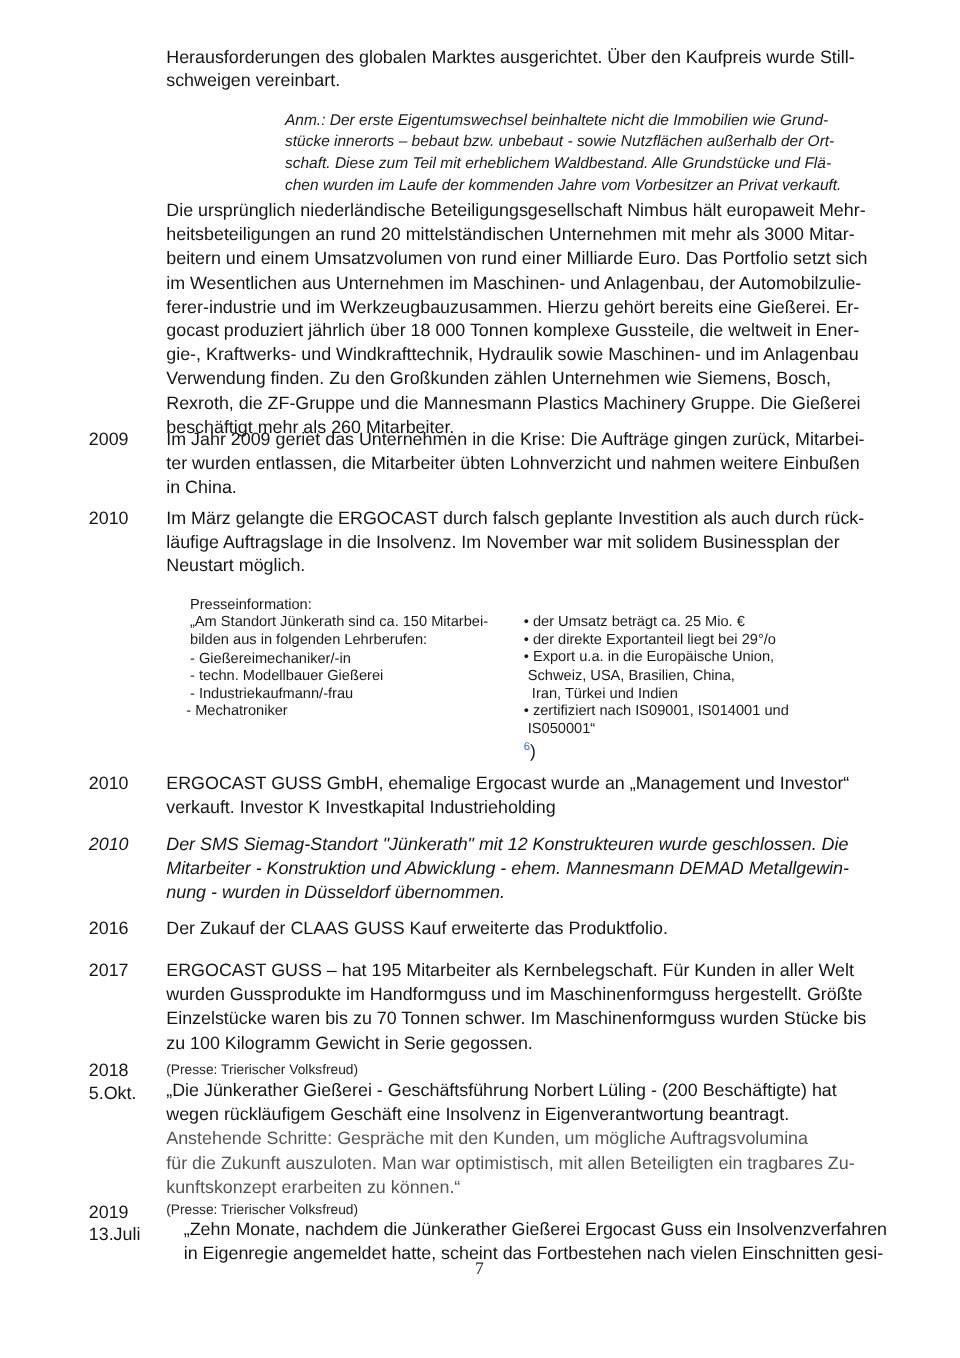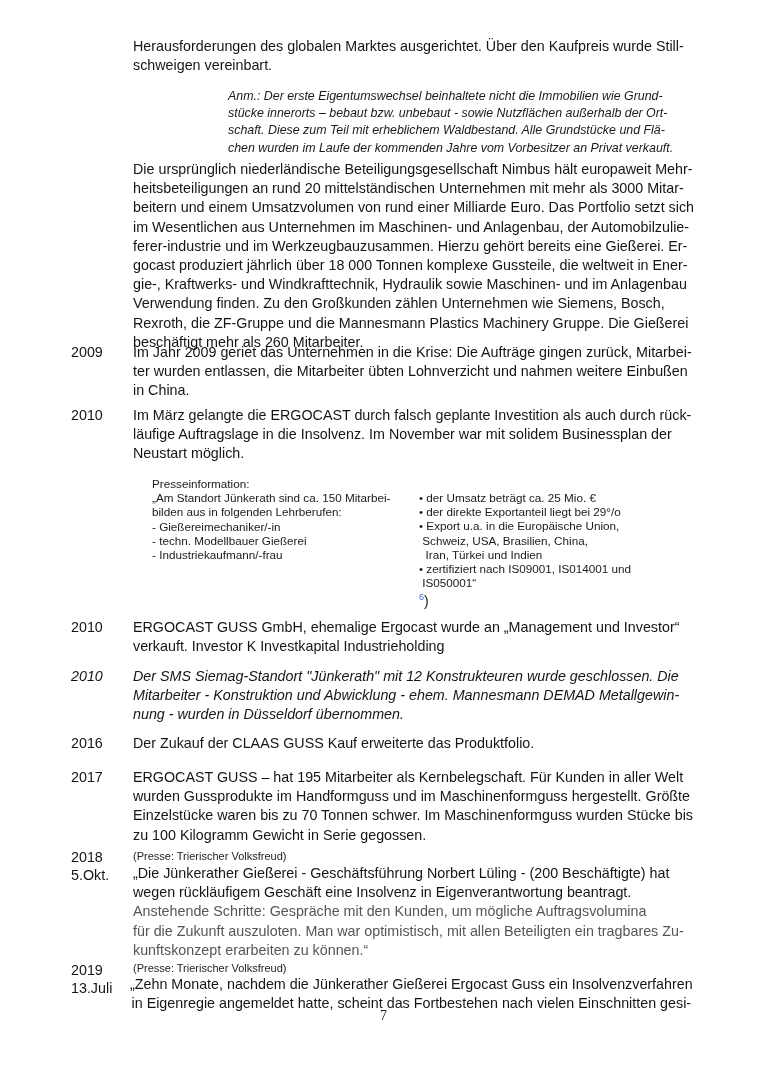"- Mechatroniker" span.line { html: none -> <span>- Mechatroniker</span> }
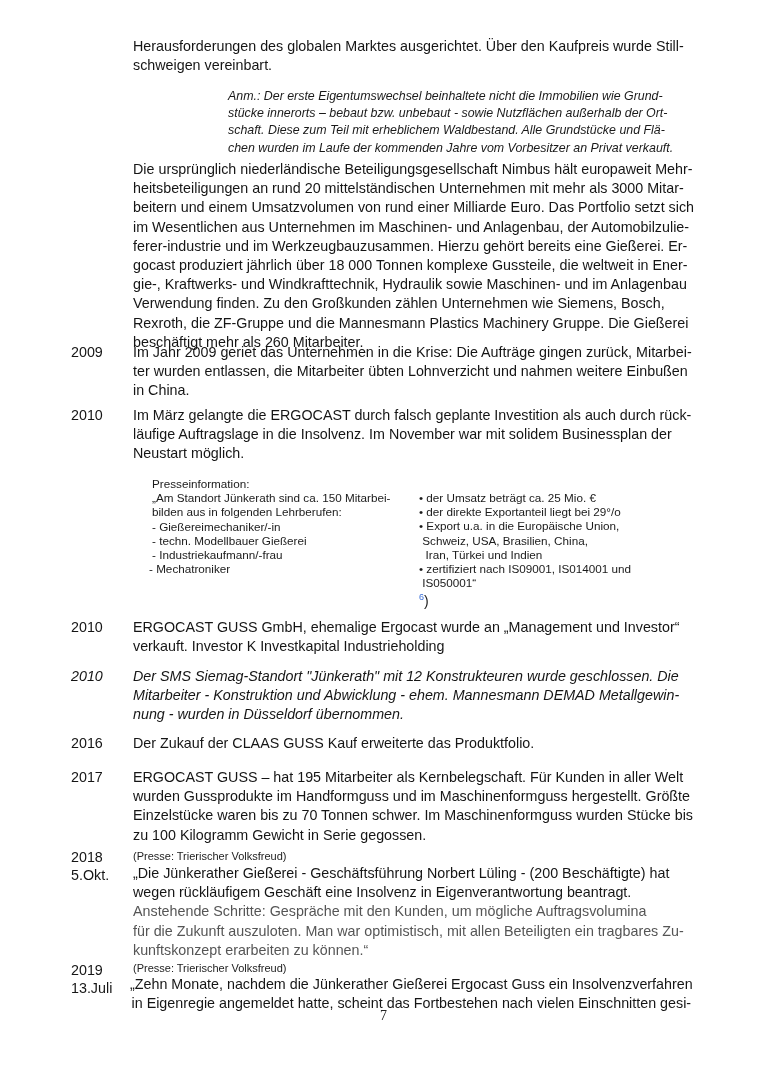"„Zehn Monate, nachdem die Jünkerather" div.abs { left: 130px -> 147px; text-align: center -> none }
